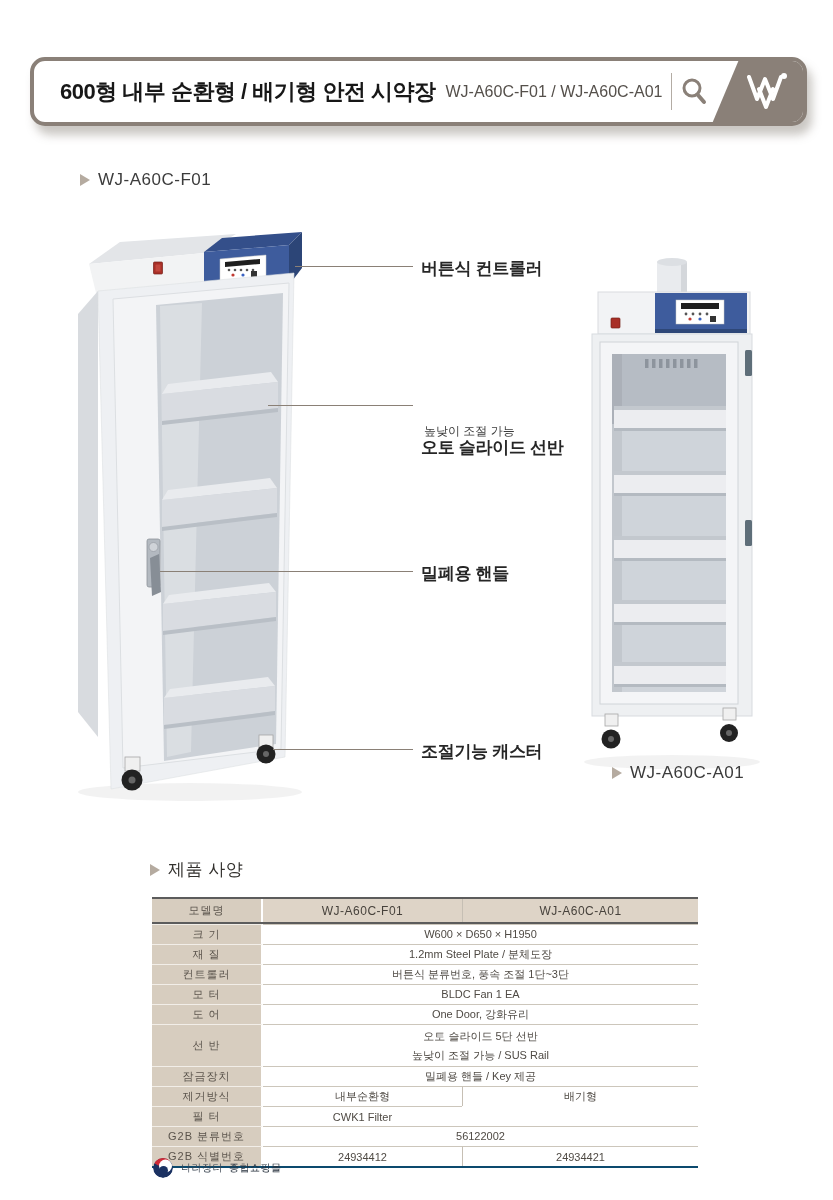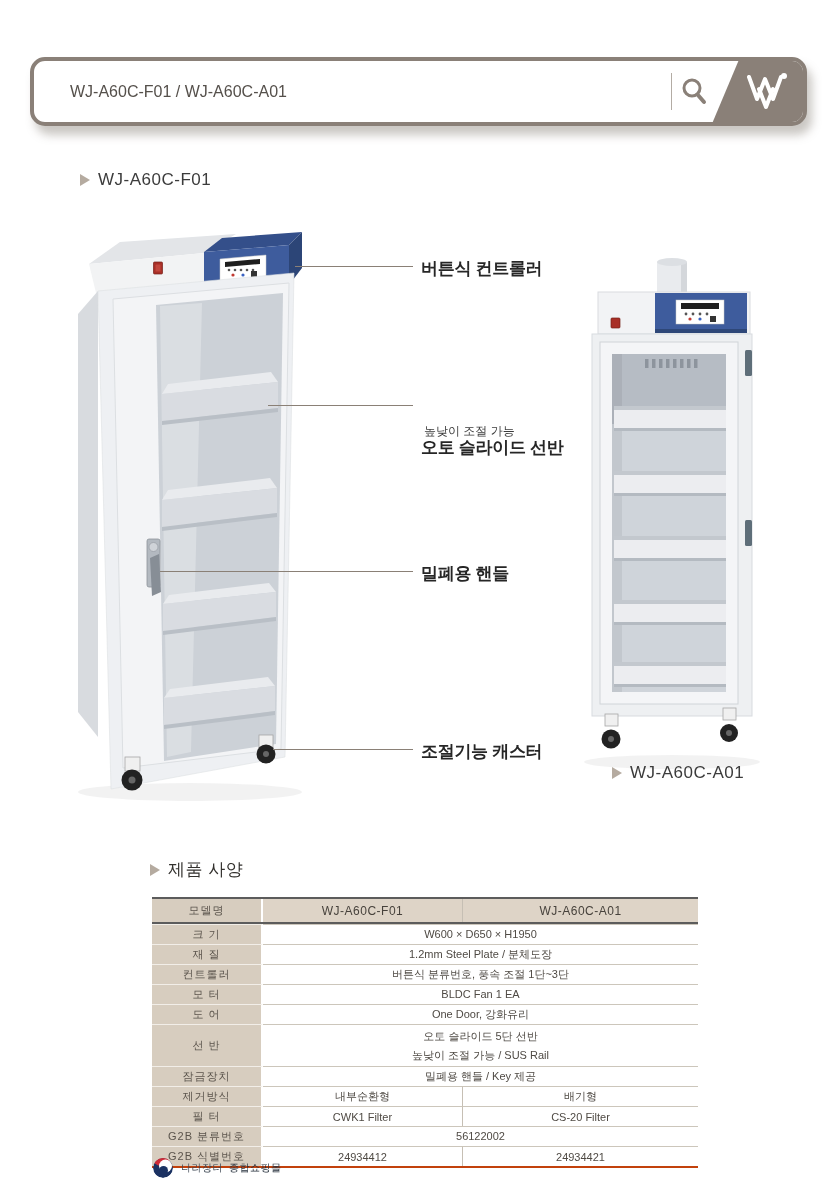"600형 내부 순환형 / 배기형" span.h-title { html: none -> <span>600형 내부 순환형 / 배기형 안전 시약장</span> }
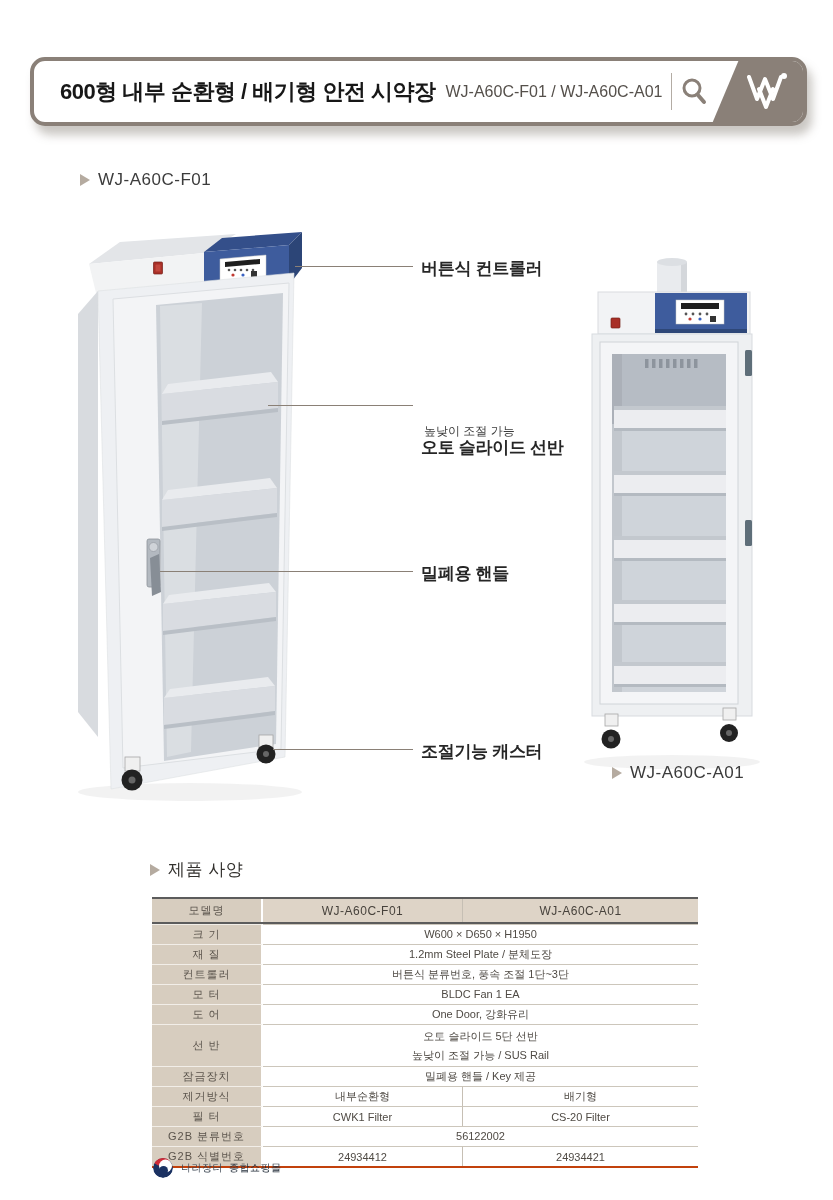"모델명" .spec-table { border-bottom: 2px solid #c2410c -> 2px solid #0c4a6e }
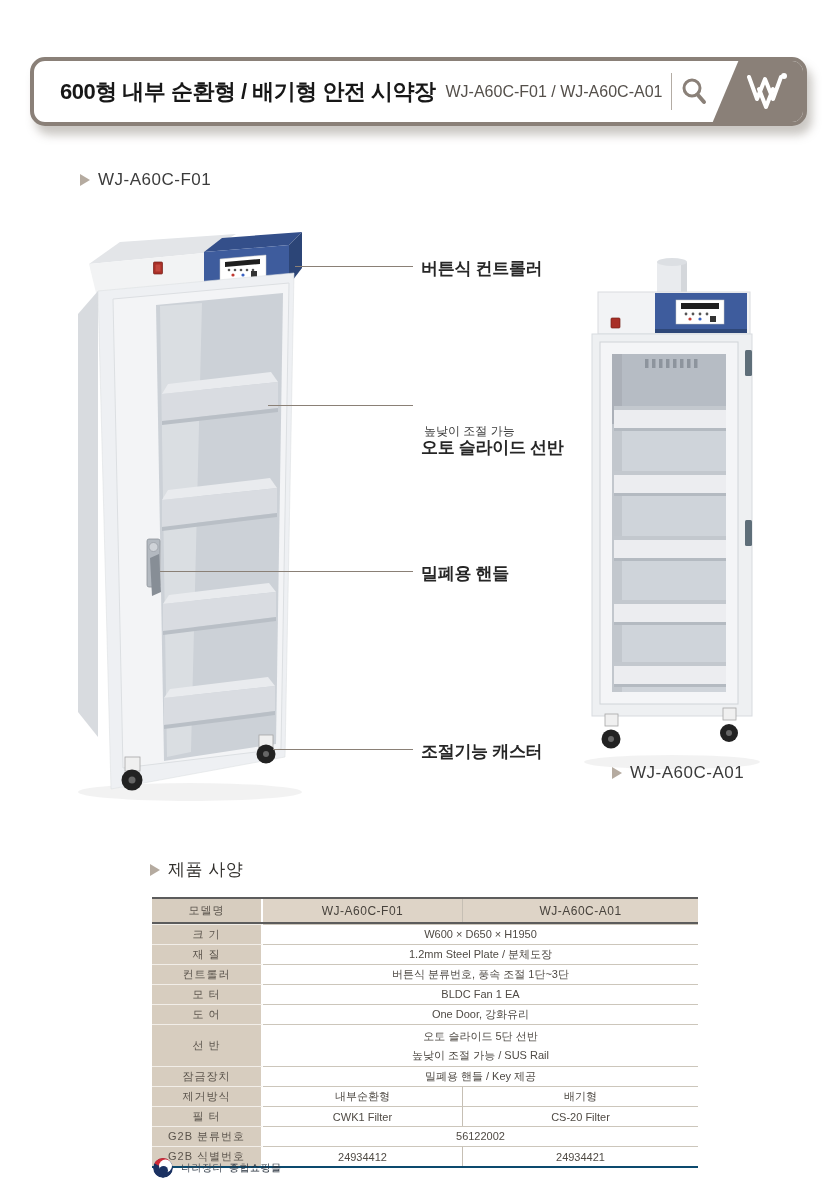"CS-20 Filter" div.scell { html: <div>CS-20 Filter</div> -> none }
